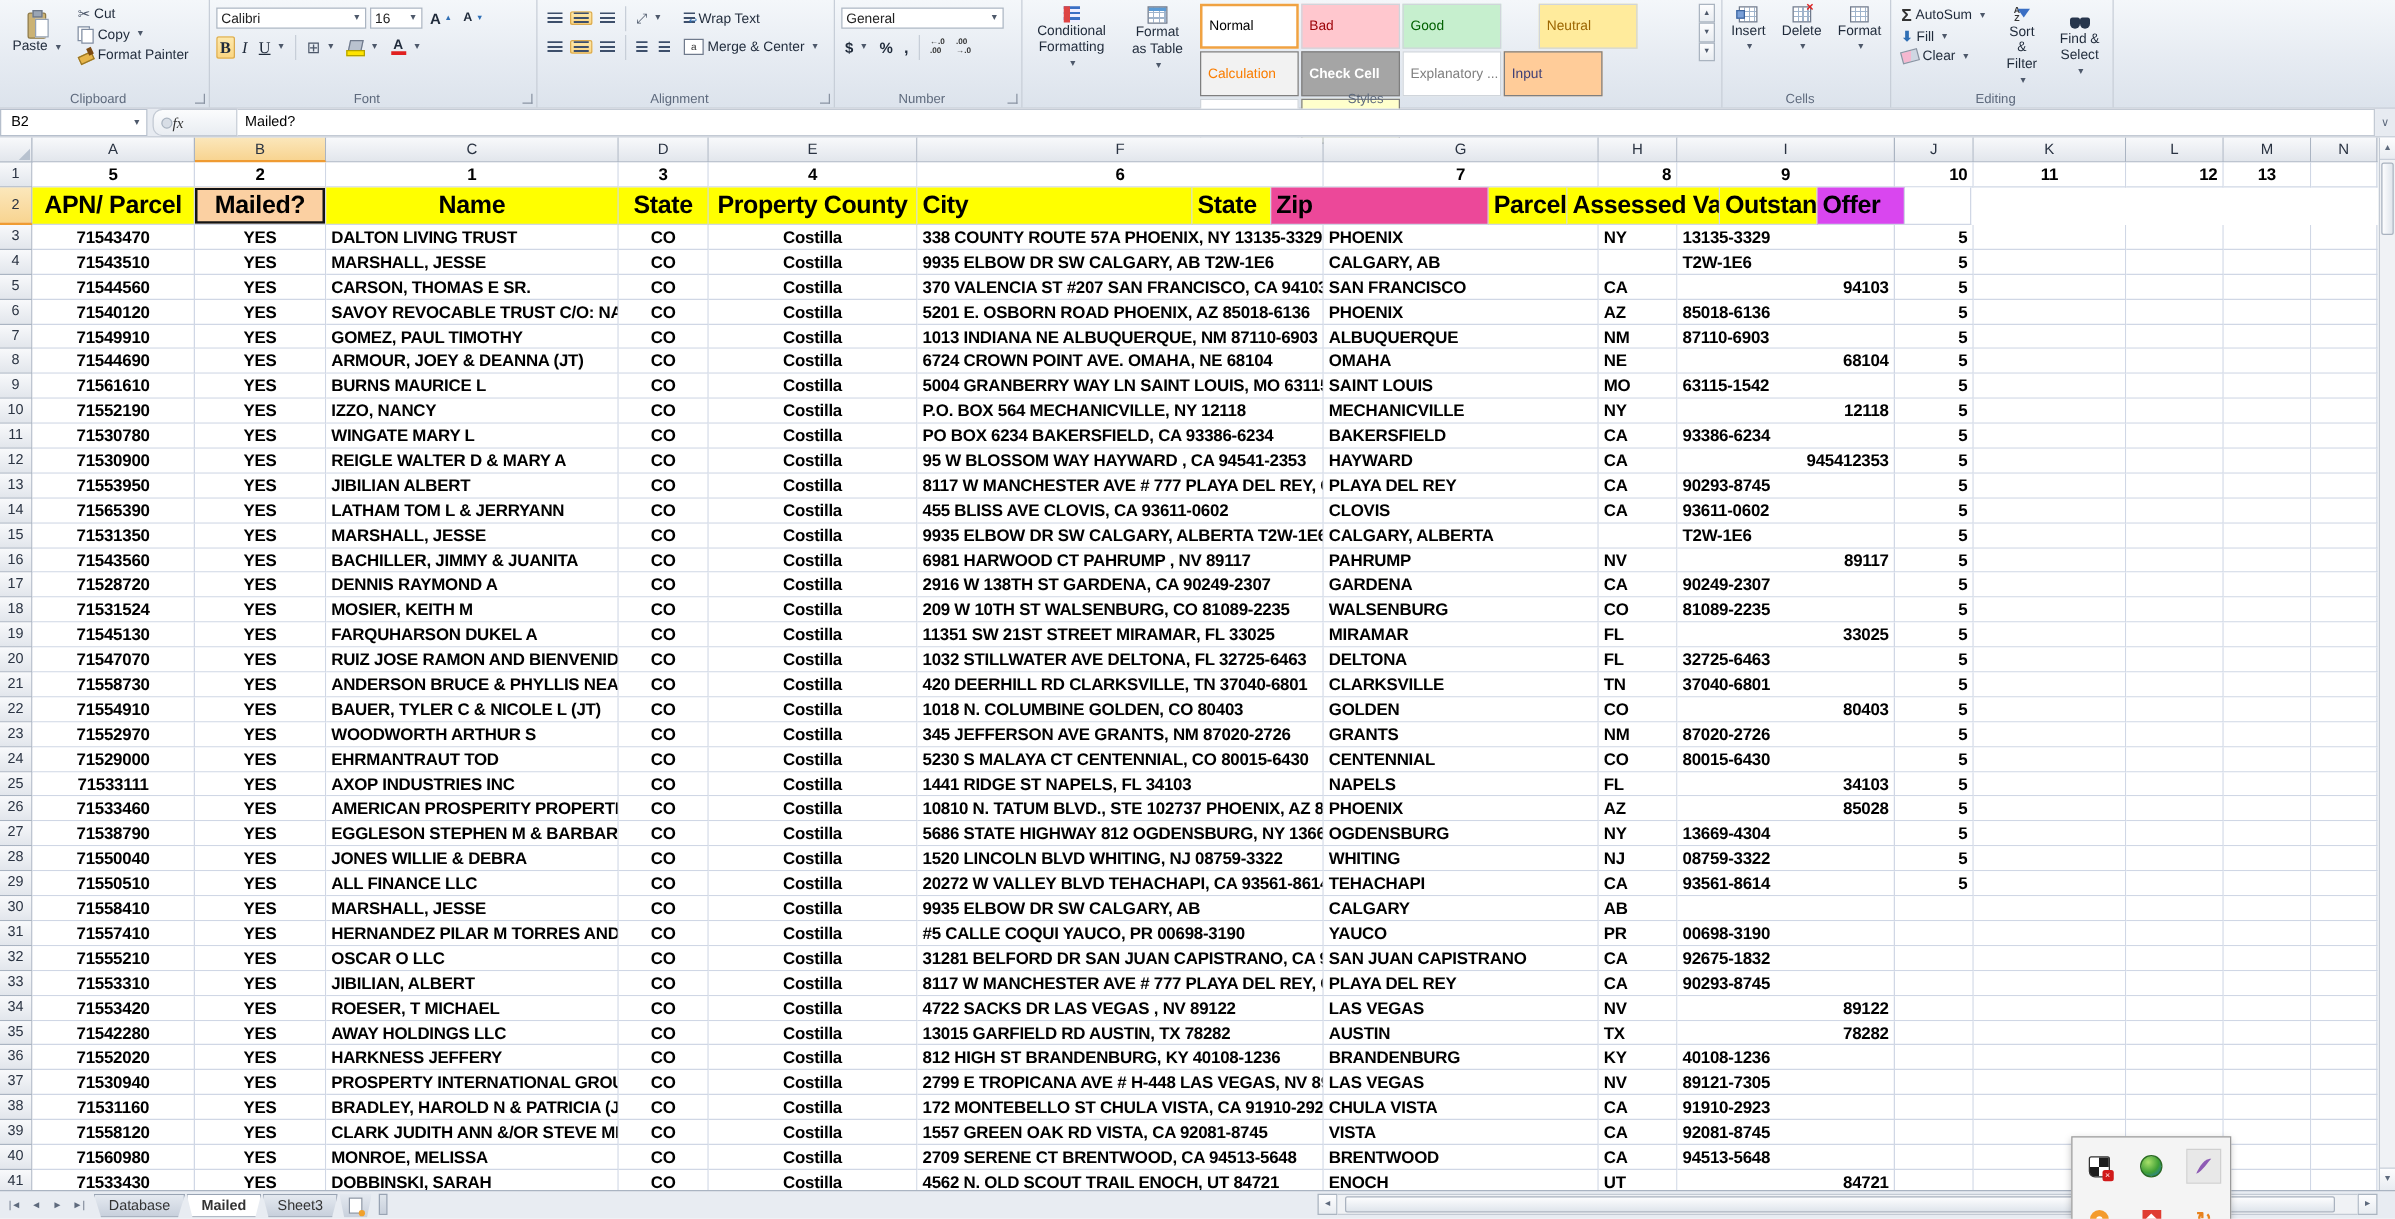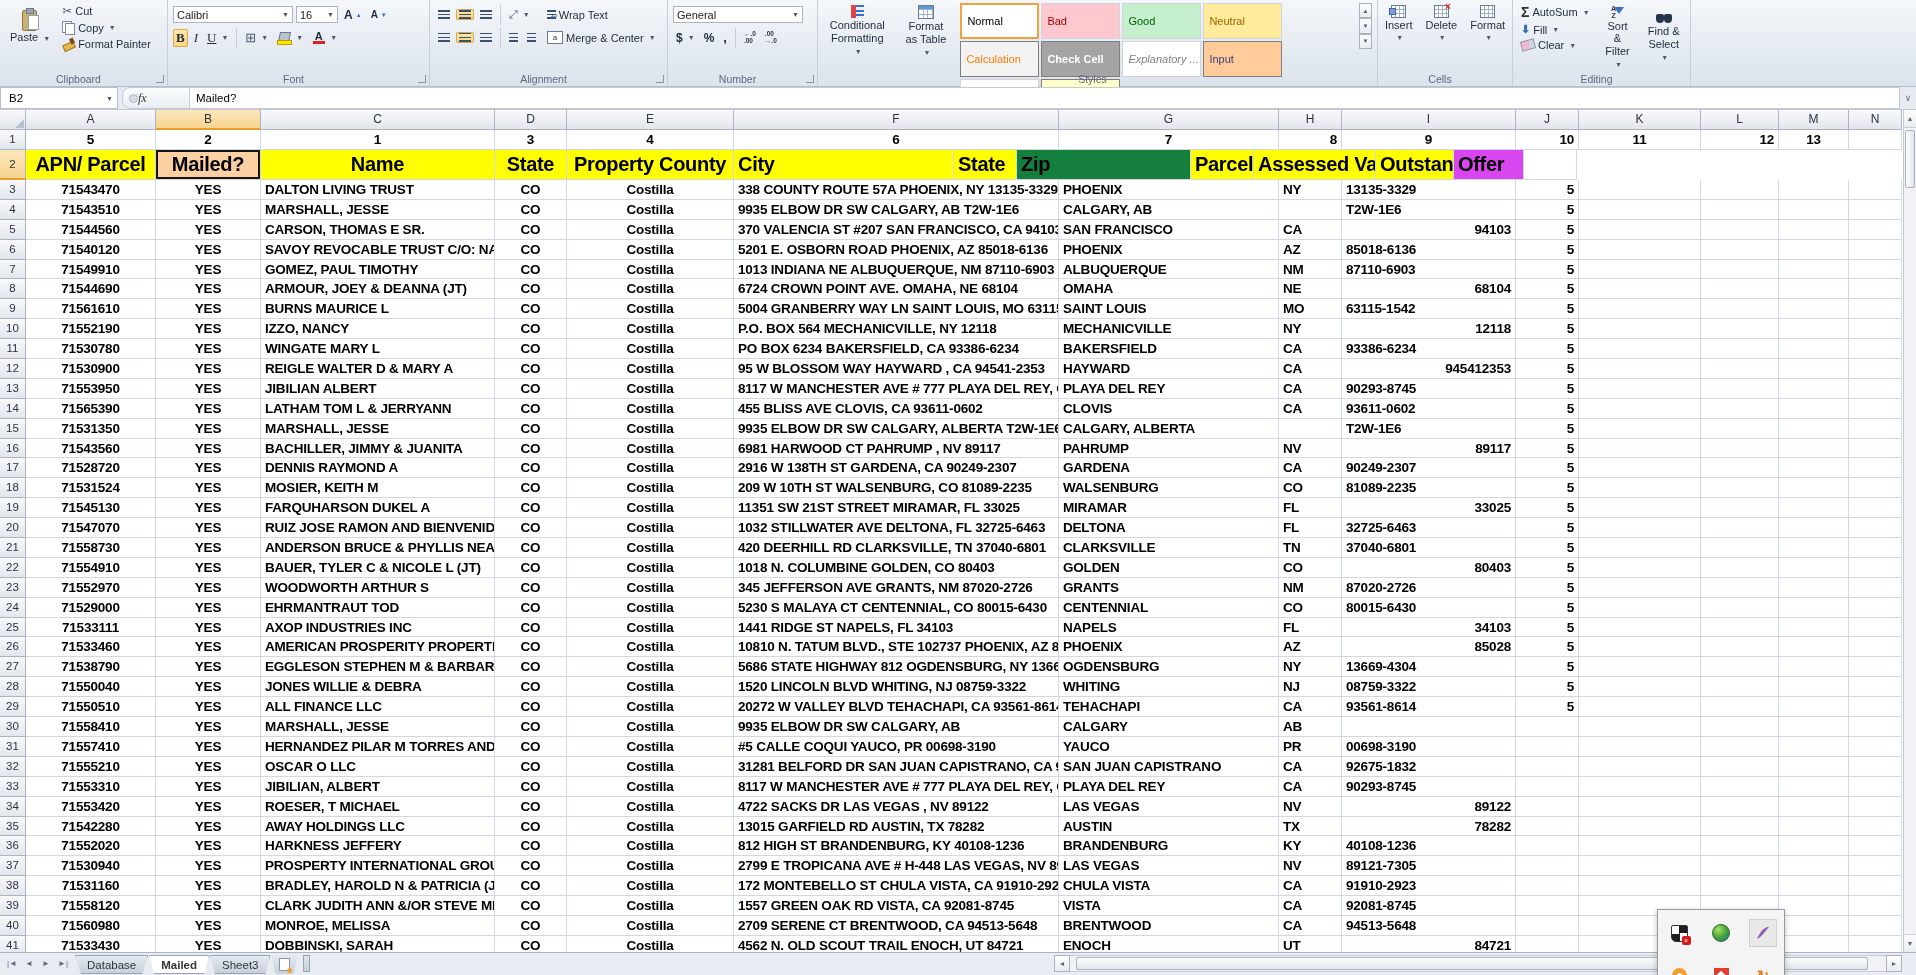"Neutral" div.chip { margin-left: none -> 28px }
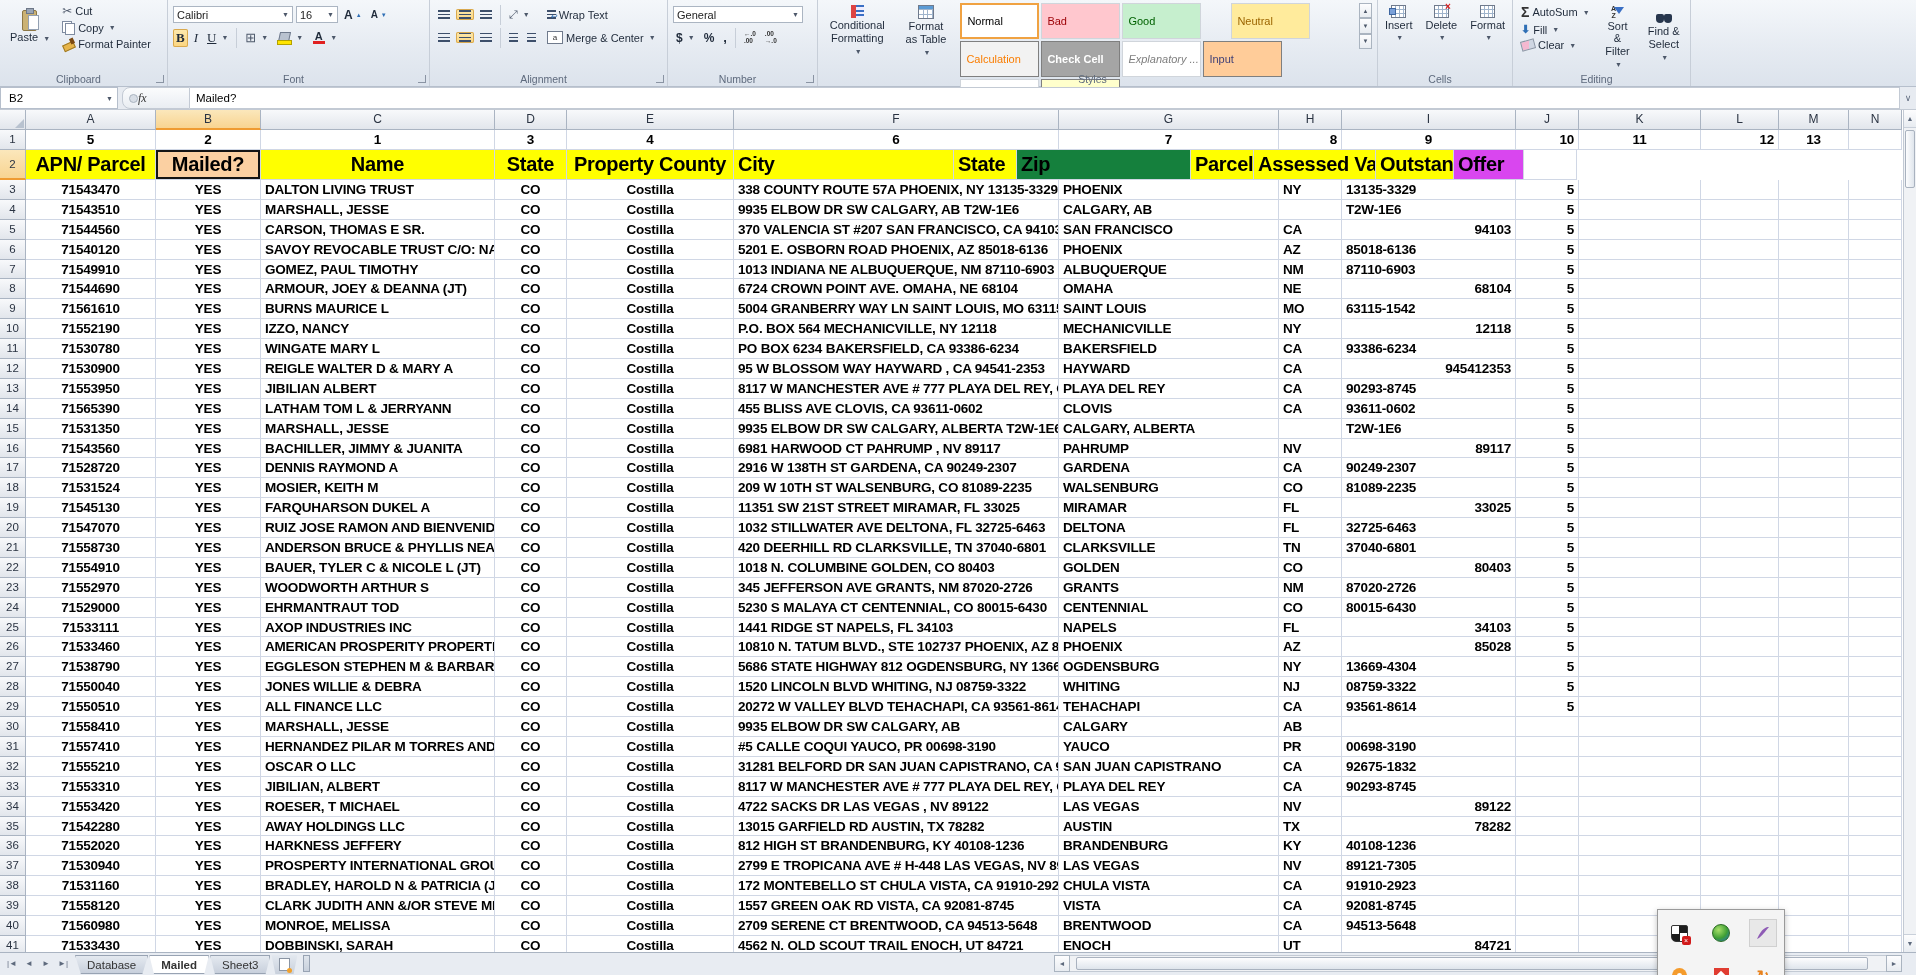"Explanatory ..." div.chip { font-style: italic -> none }
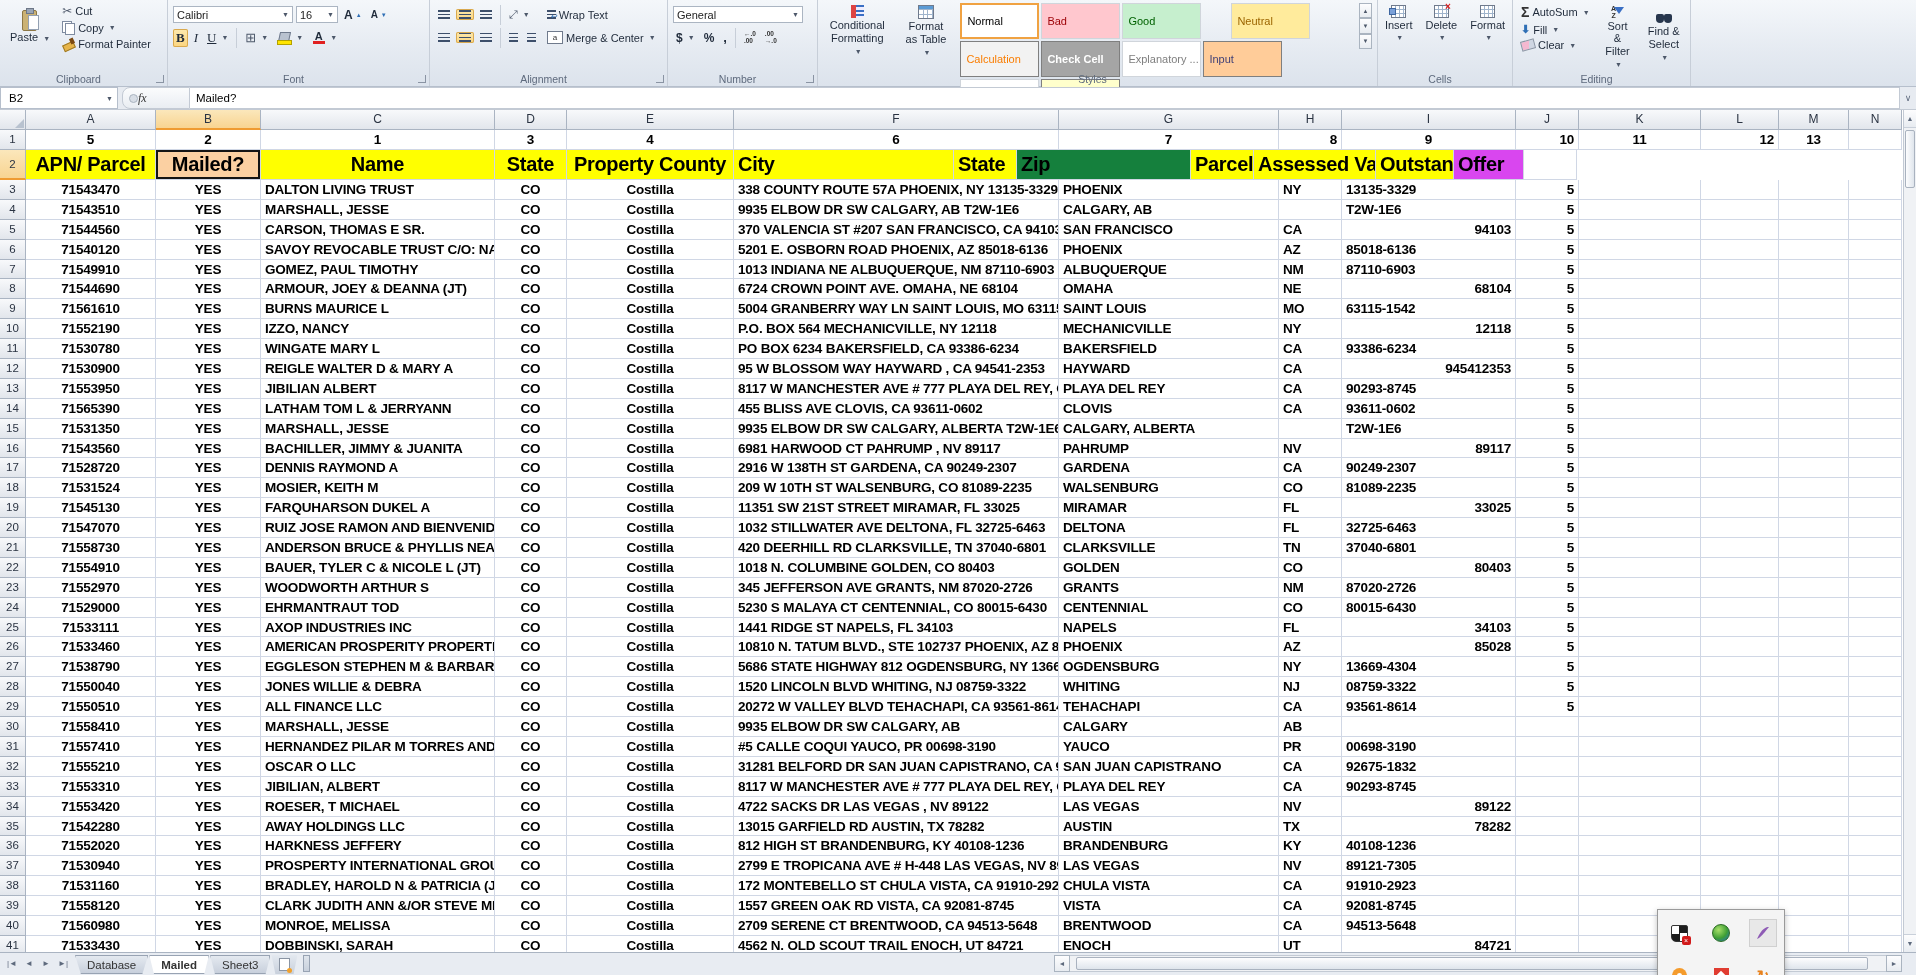"Zip" div.c { background: #15803d -> #ec4899 }
